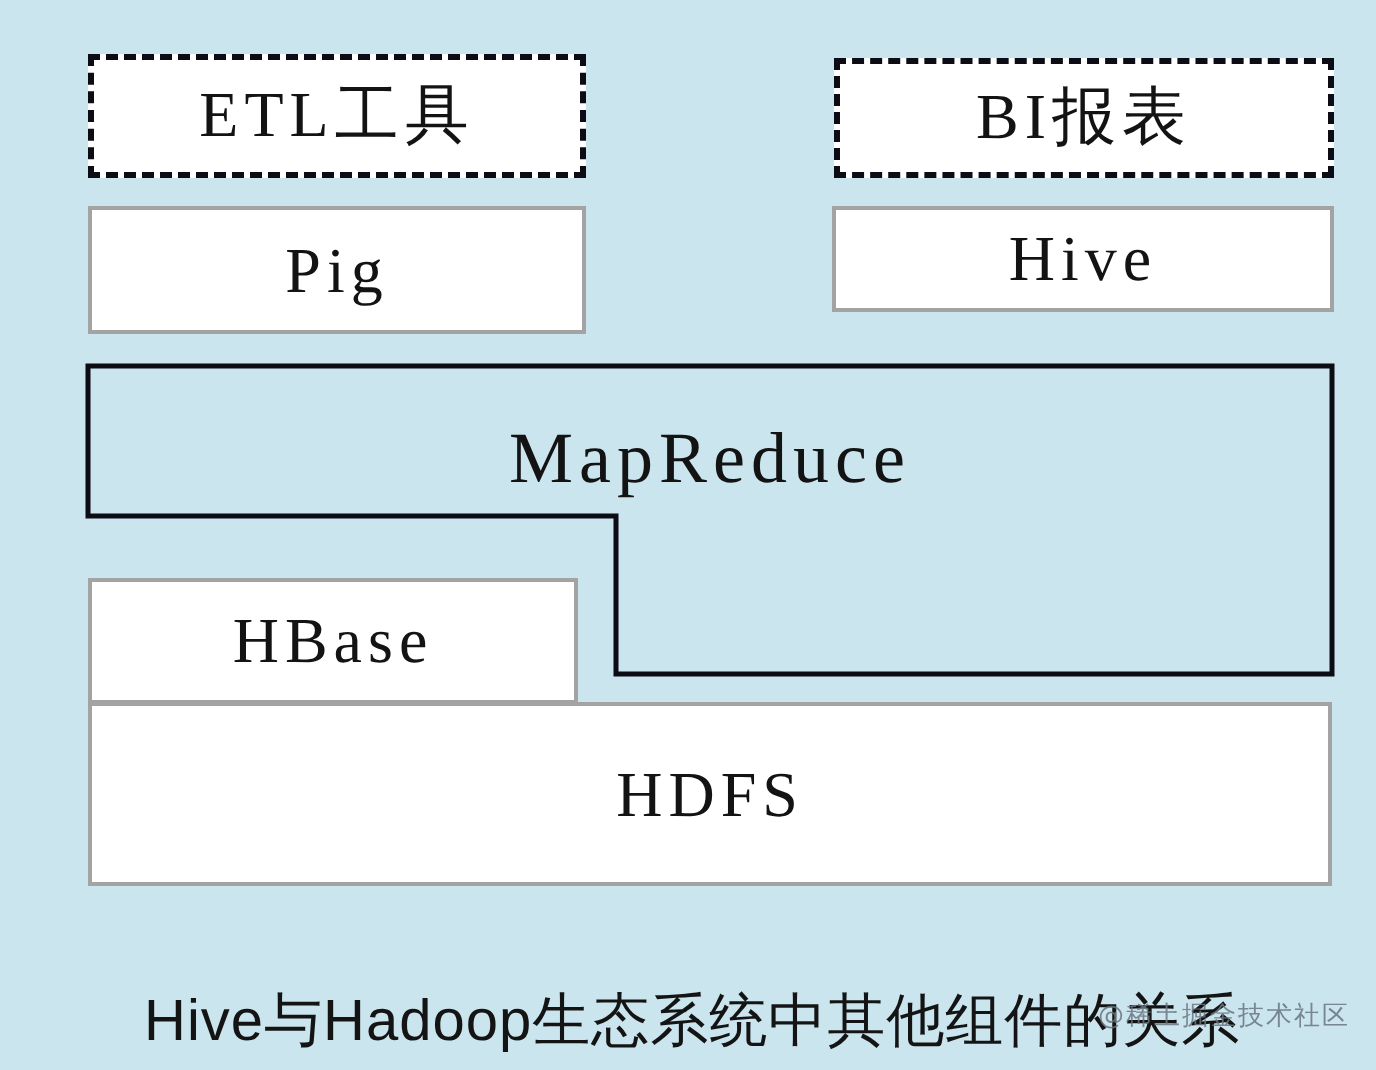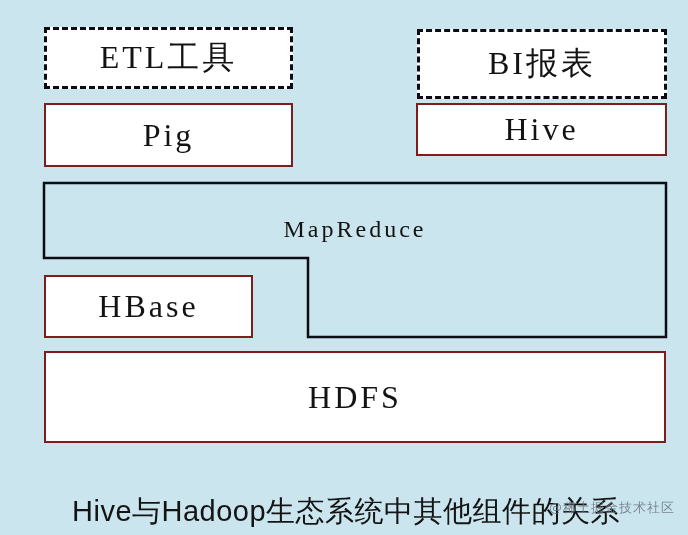"BI报表" #bi-box { height: 70px -> 60px }
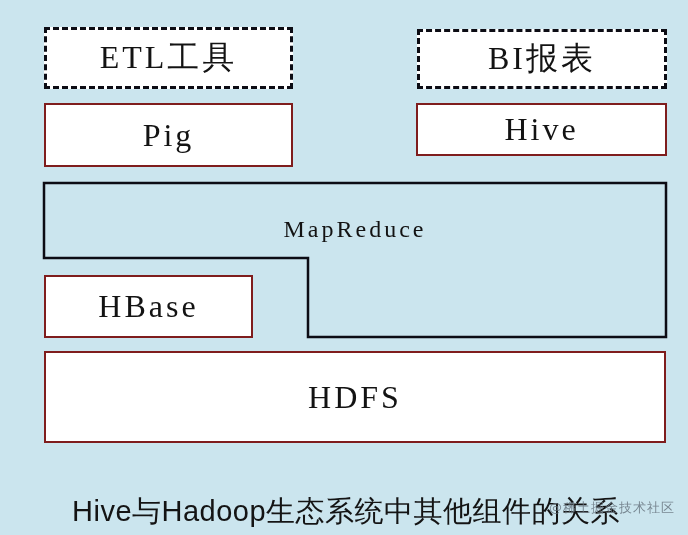"Pig" .box { border: 2px solid #7f1d1d -> 2px solid #a3a3a3 }
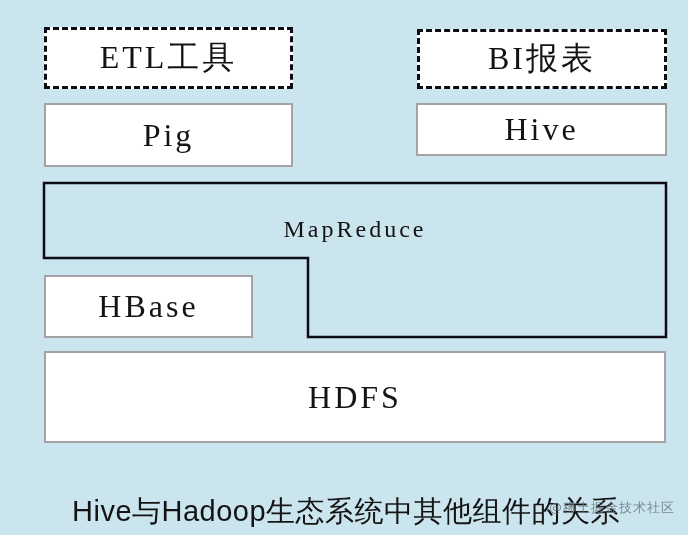"MapReduce" #mapreduce-label { font-size: 24px -> 36px }
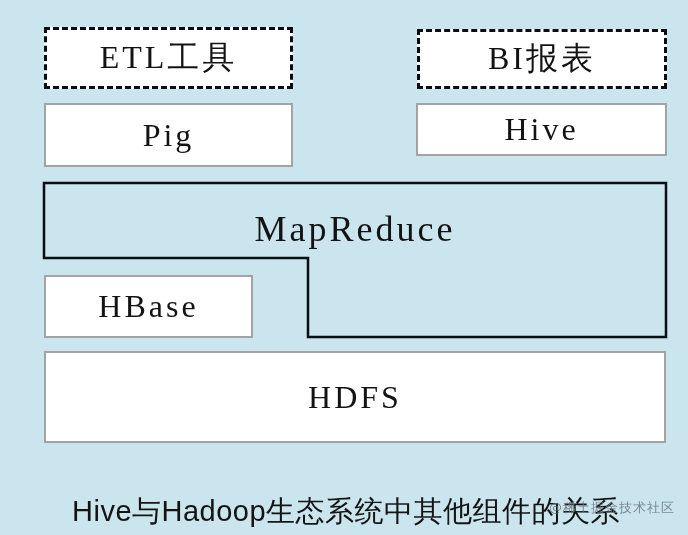"HBase" #hbase-box { top: 275px -> 289px; width: 209px -> 245px }
